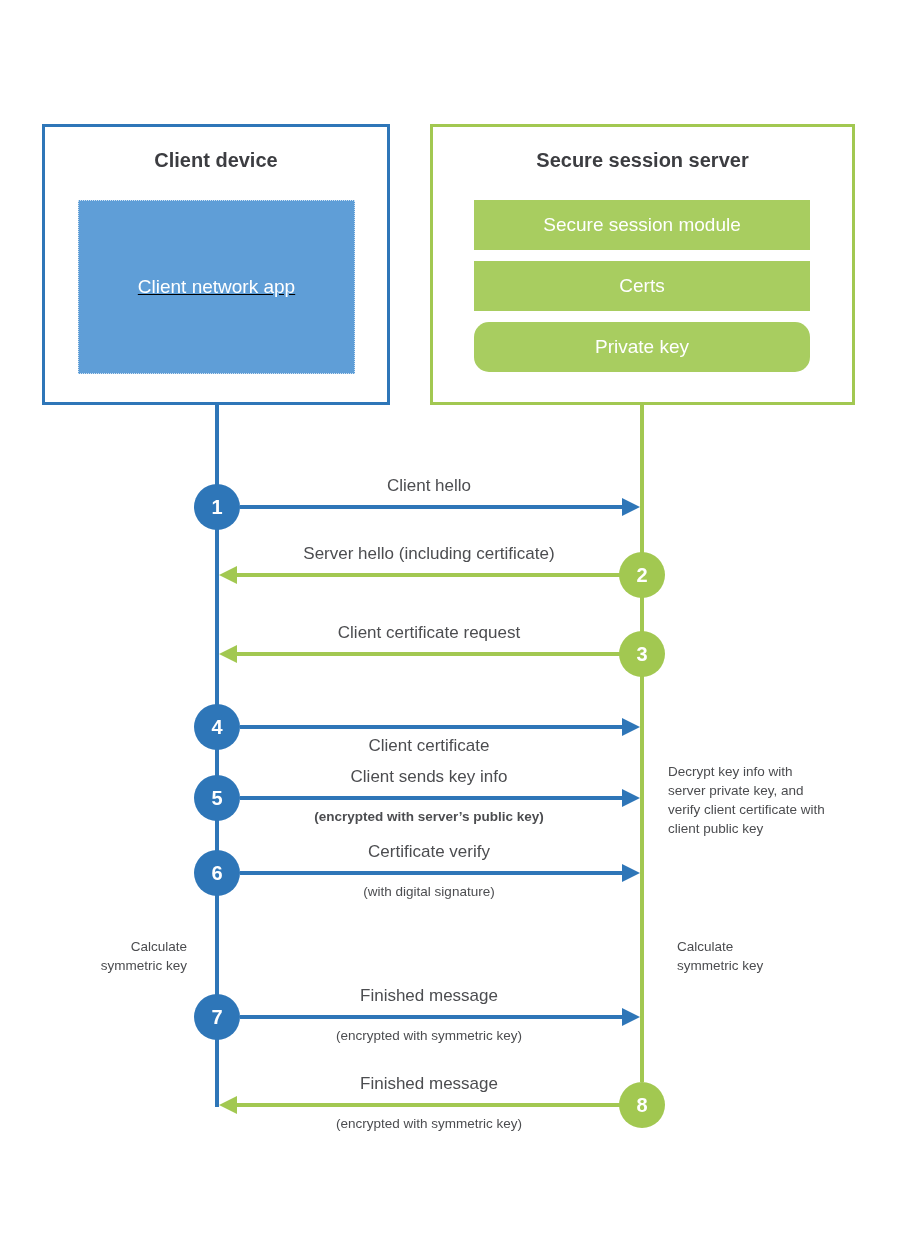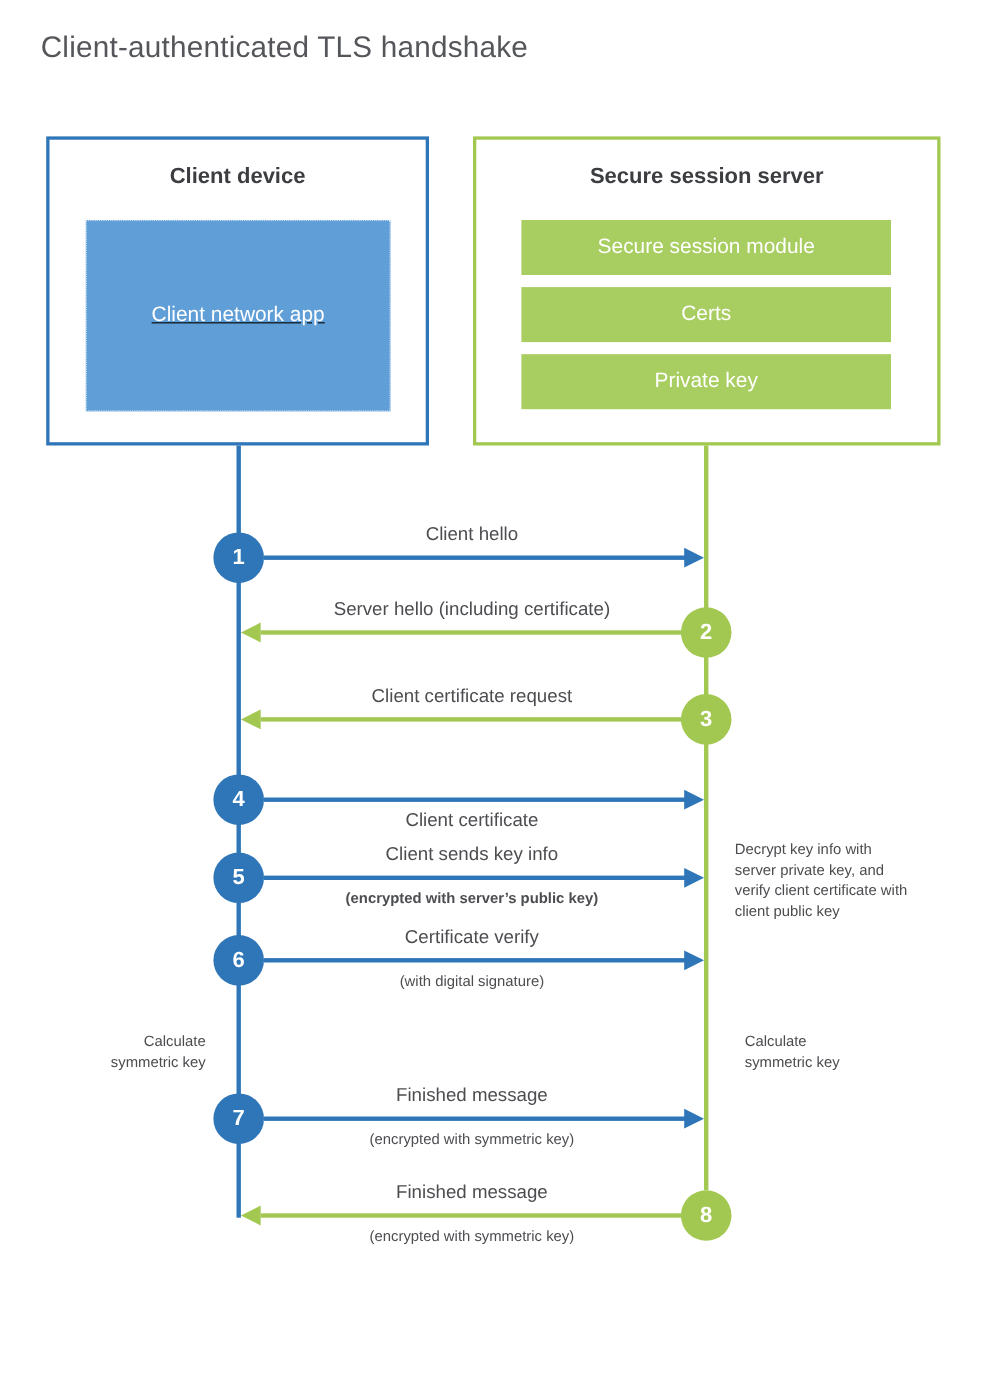"Client-authenticated TLS handshake" h1.diagram-title { html: <h1>Client-authenticated TLS handshake</h1> -> none }
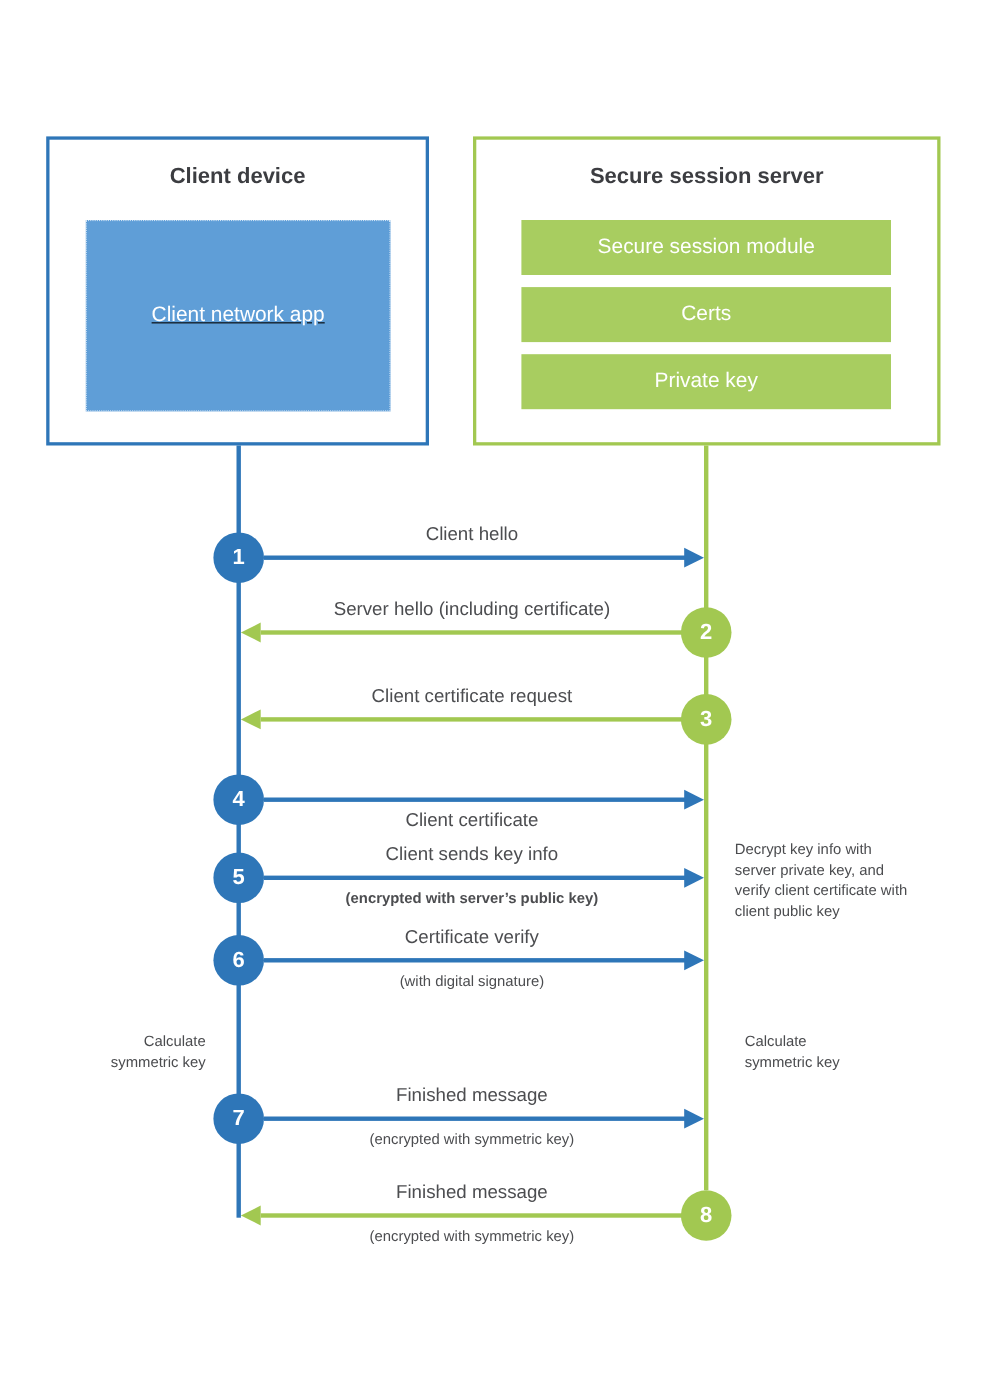"Private key" .server-bar.b2 { border-radius: none -> 15px }
